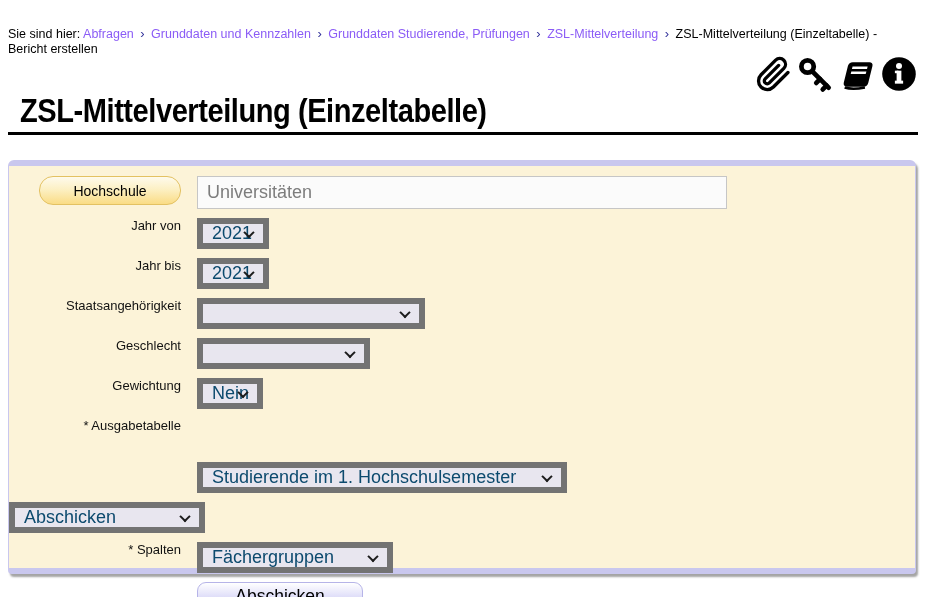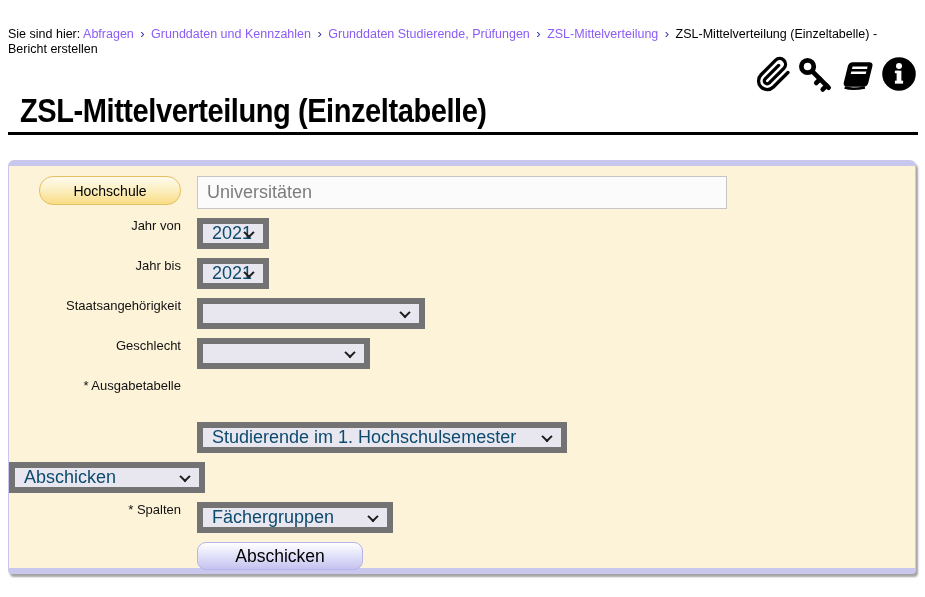"Gewichtung" div.row { html: none -> <div> <div>Gewichtung</div> <div> <span>Nein</span> <span></span> </div> </div> }
